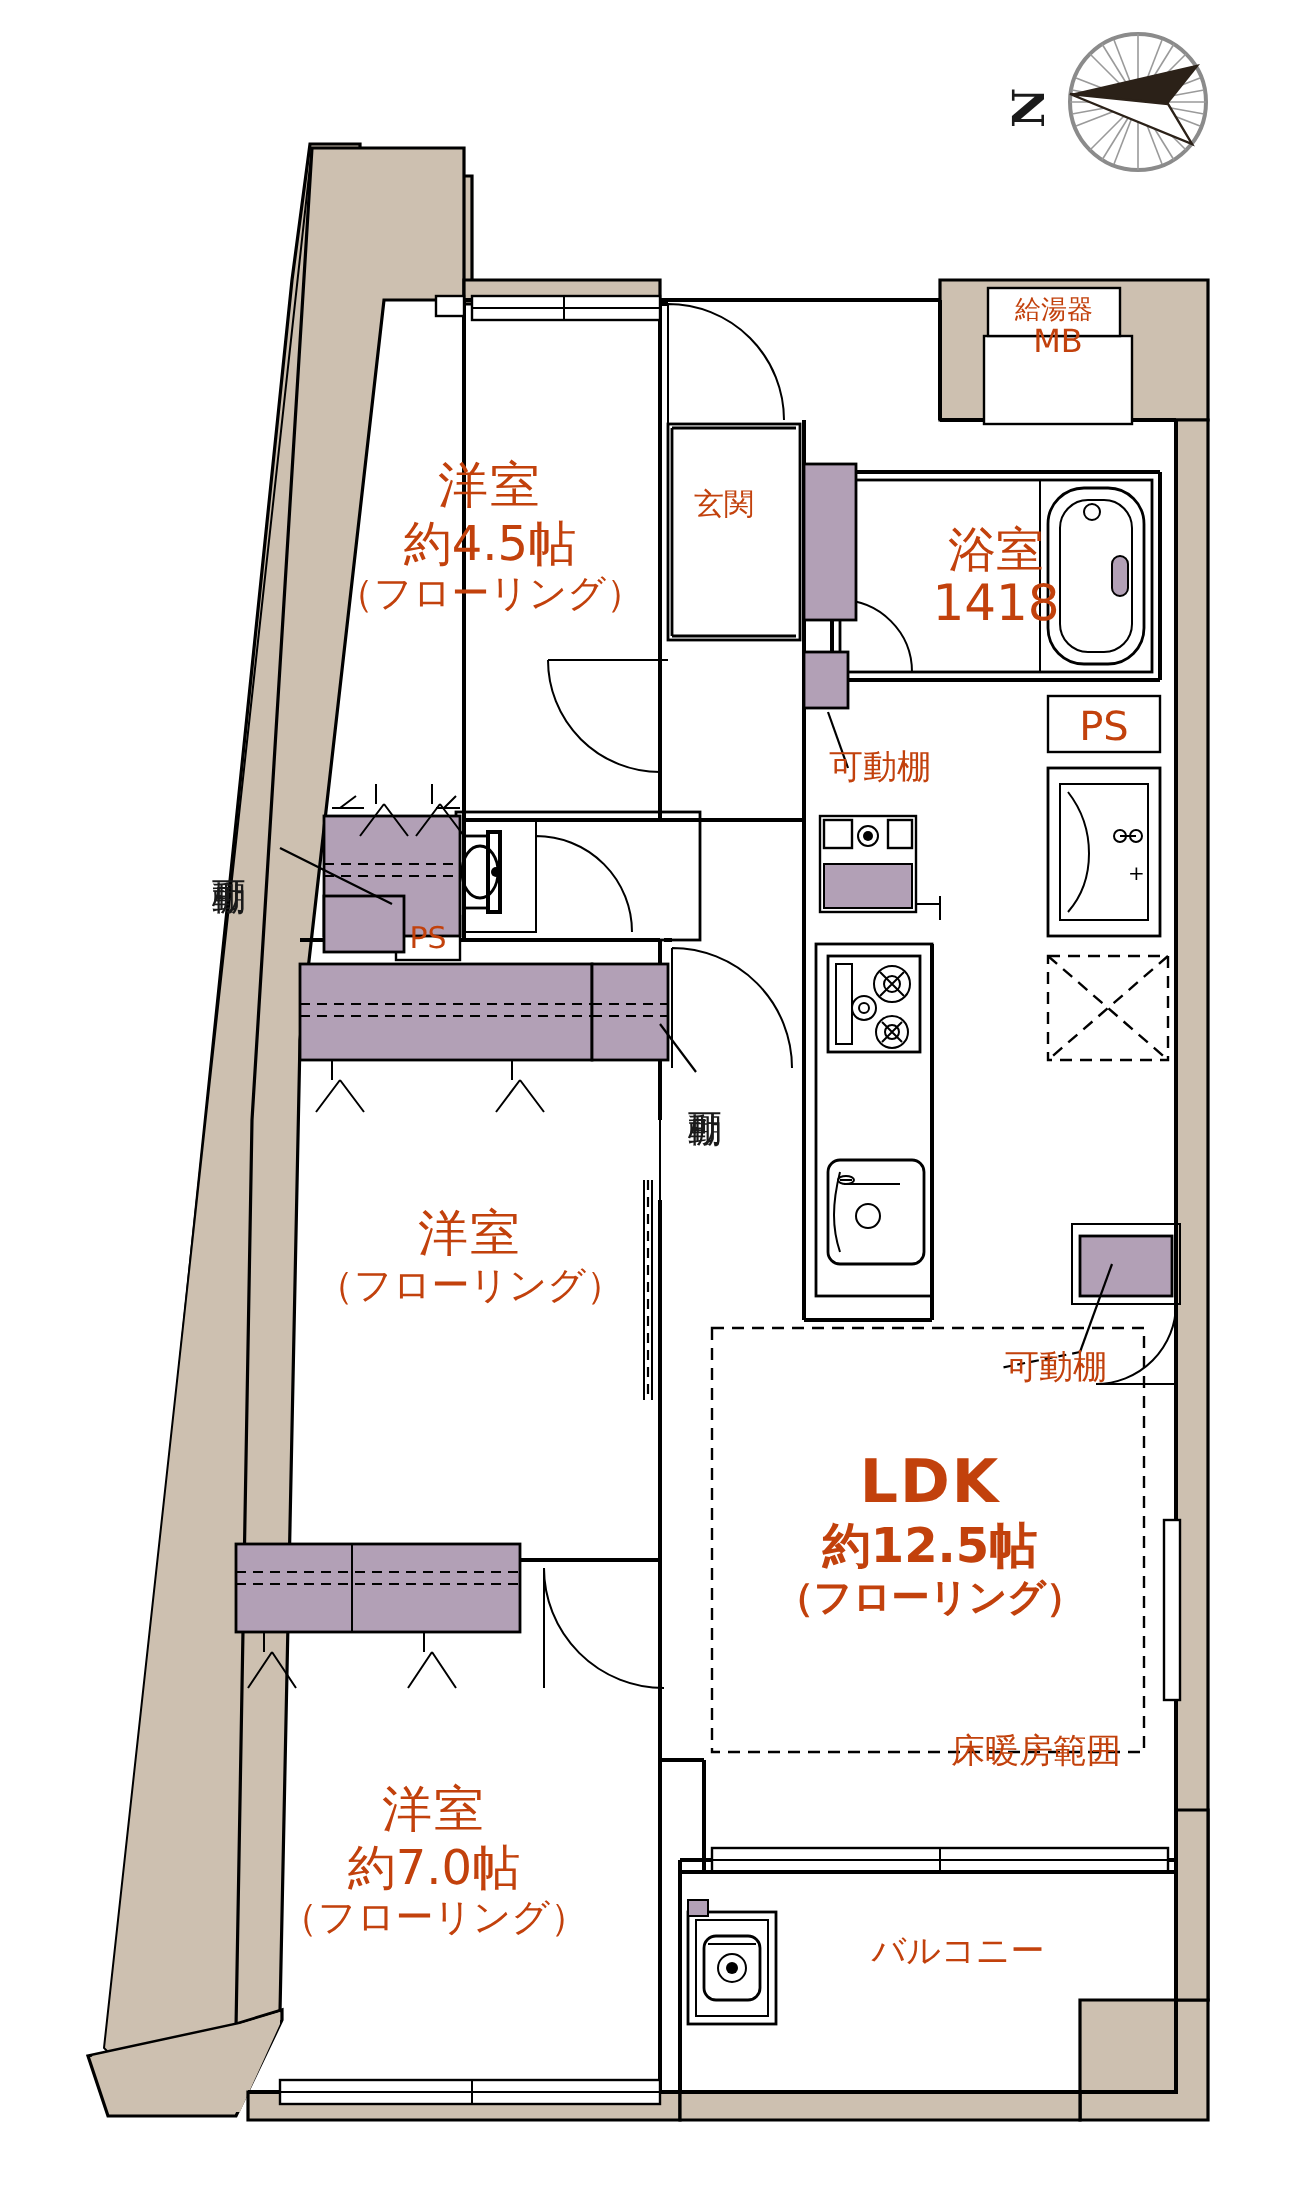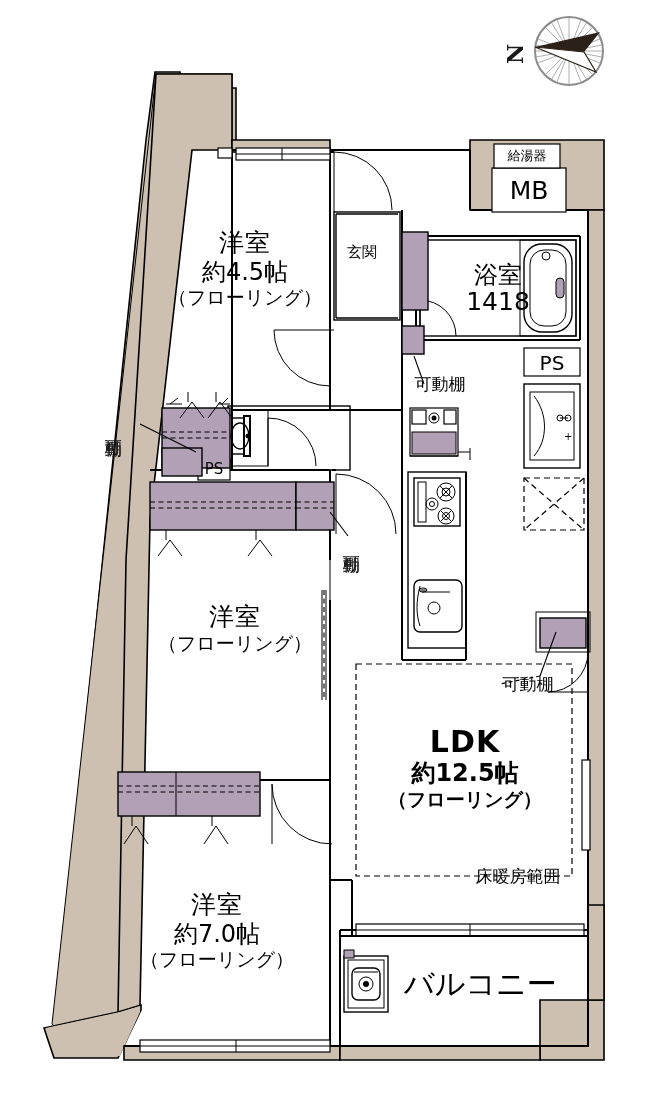"給湯器" .lbl { color: #000000 -> #c2410c }
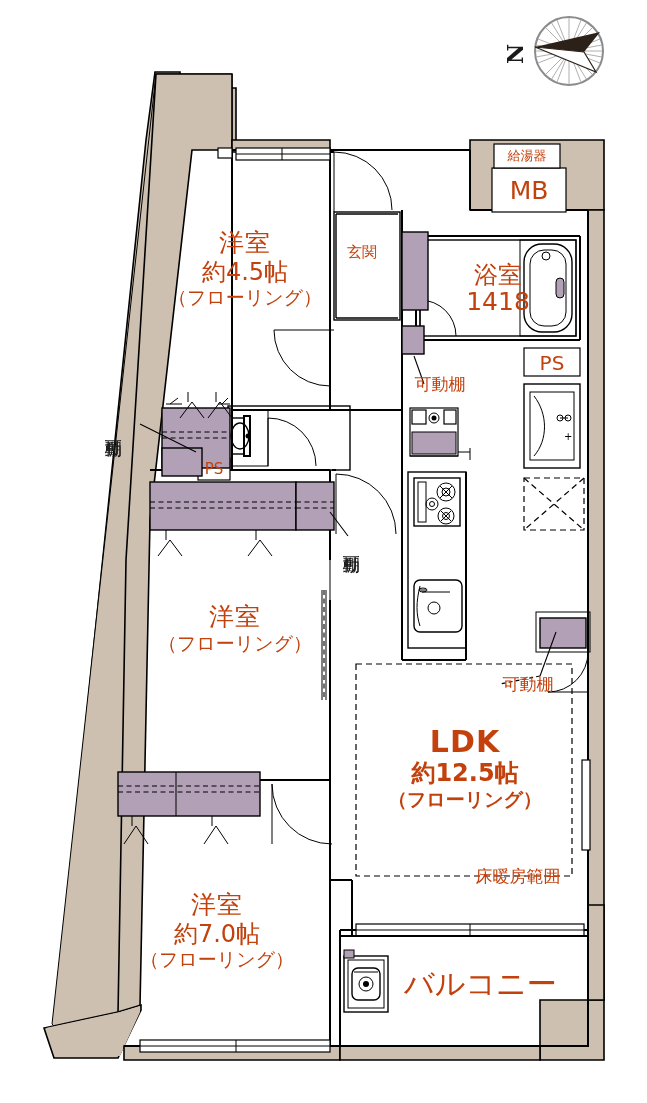"MB" div.lbl { font-size: 25px -> 16px; top: 176px -> 162px }
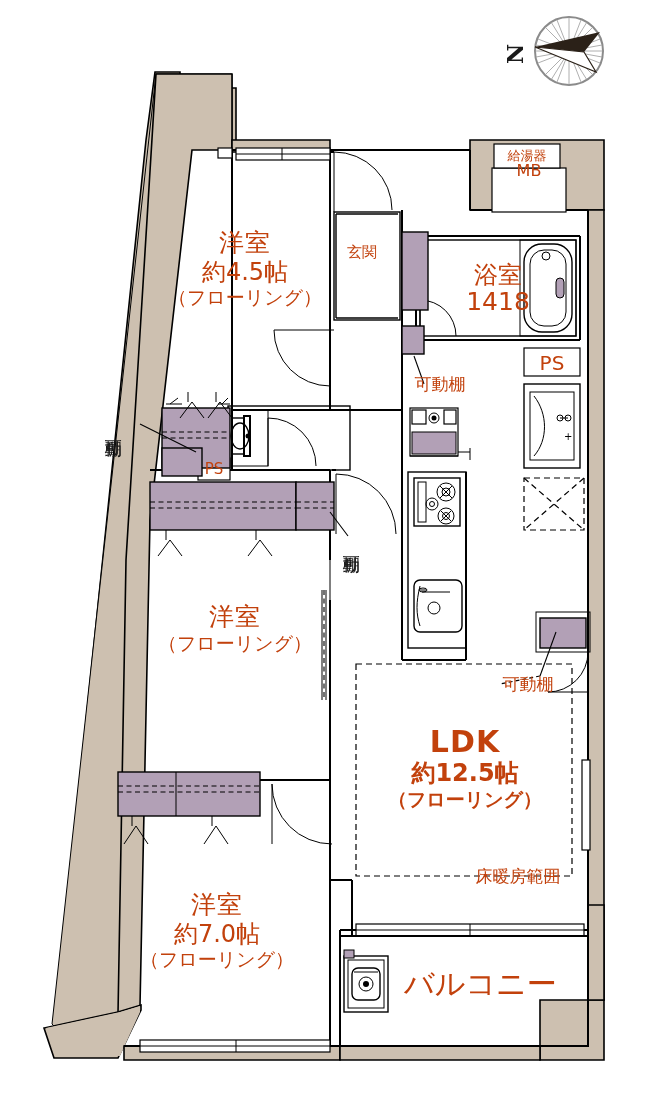"バルコニー" div.lbl { font-size: 30px -> 17px }
